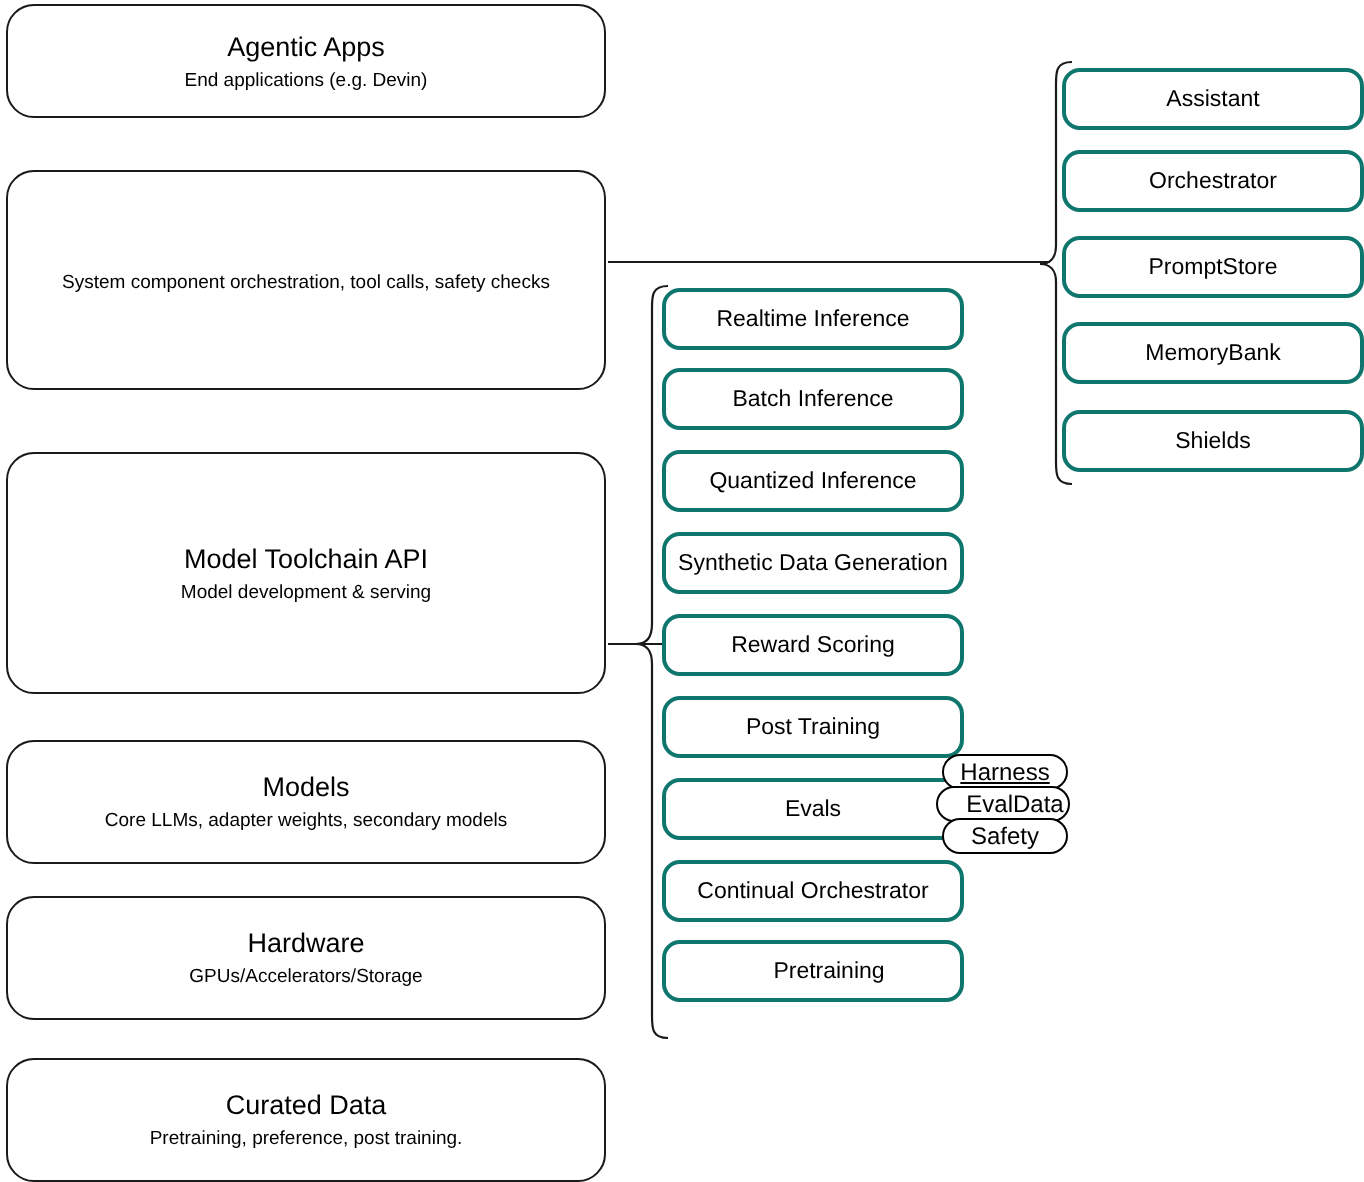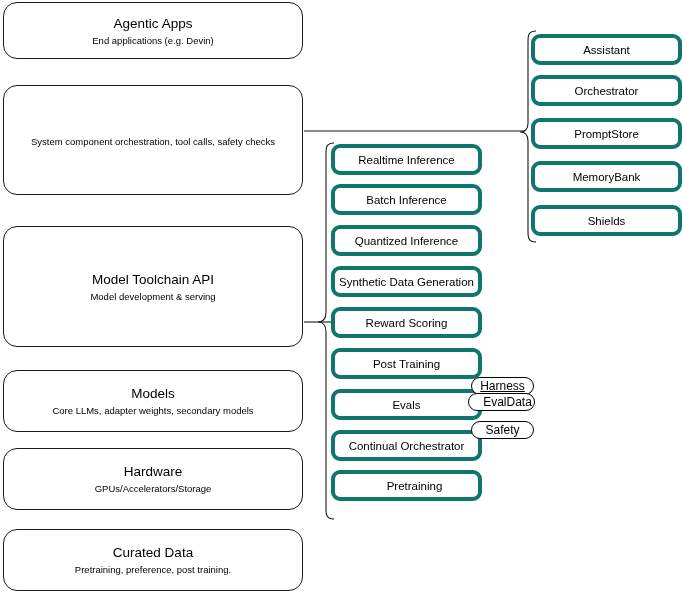"Assistant" .capsule { border: 4px solid #0f766e -> 2px solid #0f766e }
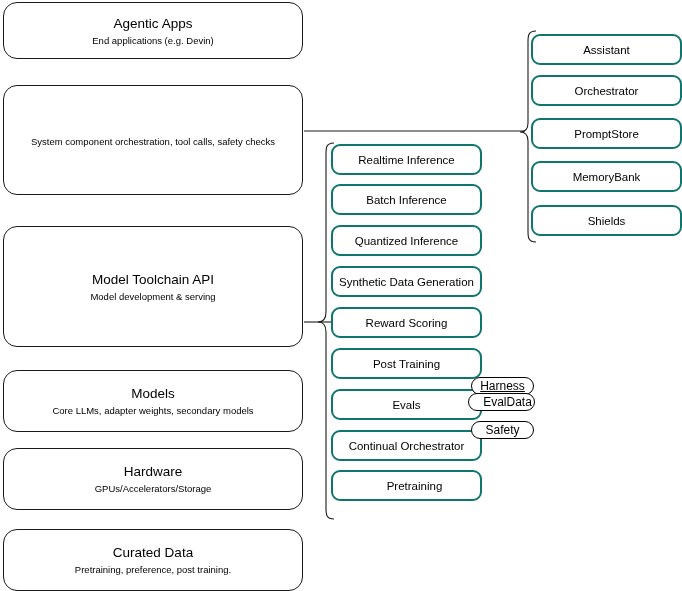"Safety" div.pill { margin-top: 12px -> none }
